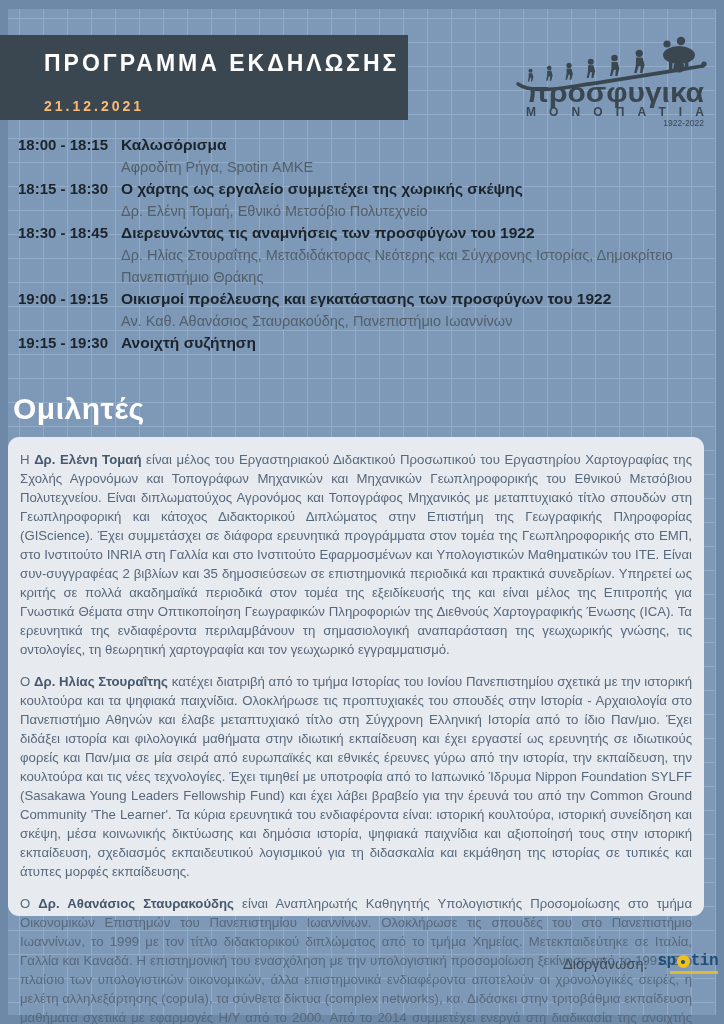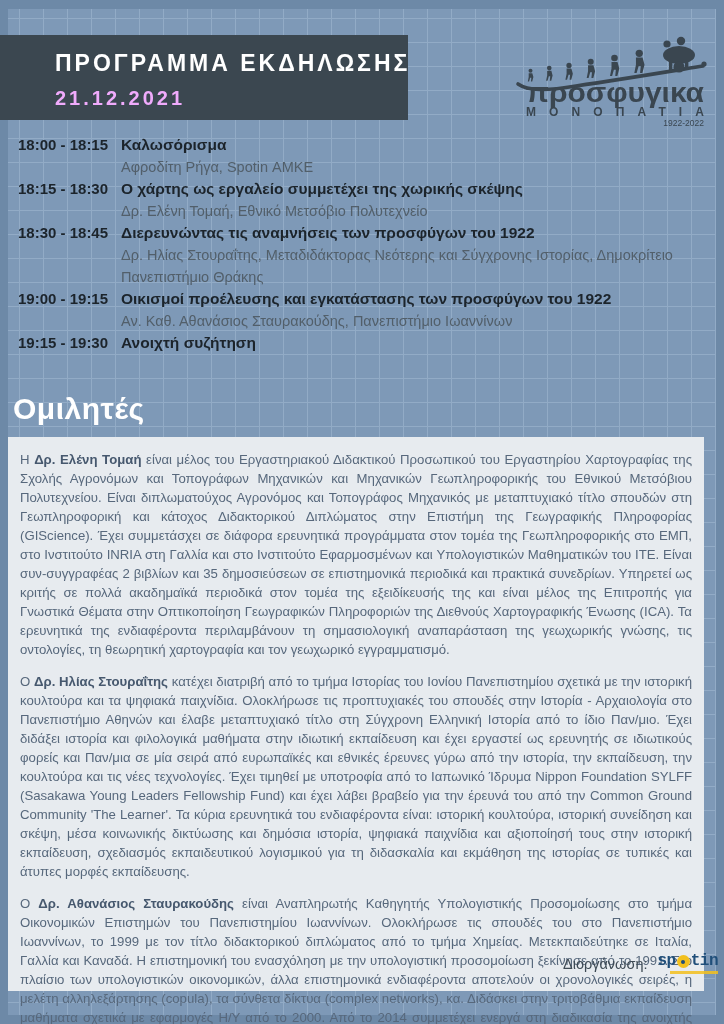"ΠΡΟΓΡΑΜΜΑ ΕΚΔΗΛΩΣΗΣ" .header-box { padding: 13px 0 0 55px -> 13px 0 0 44px }
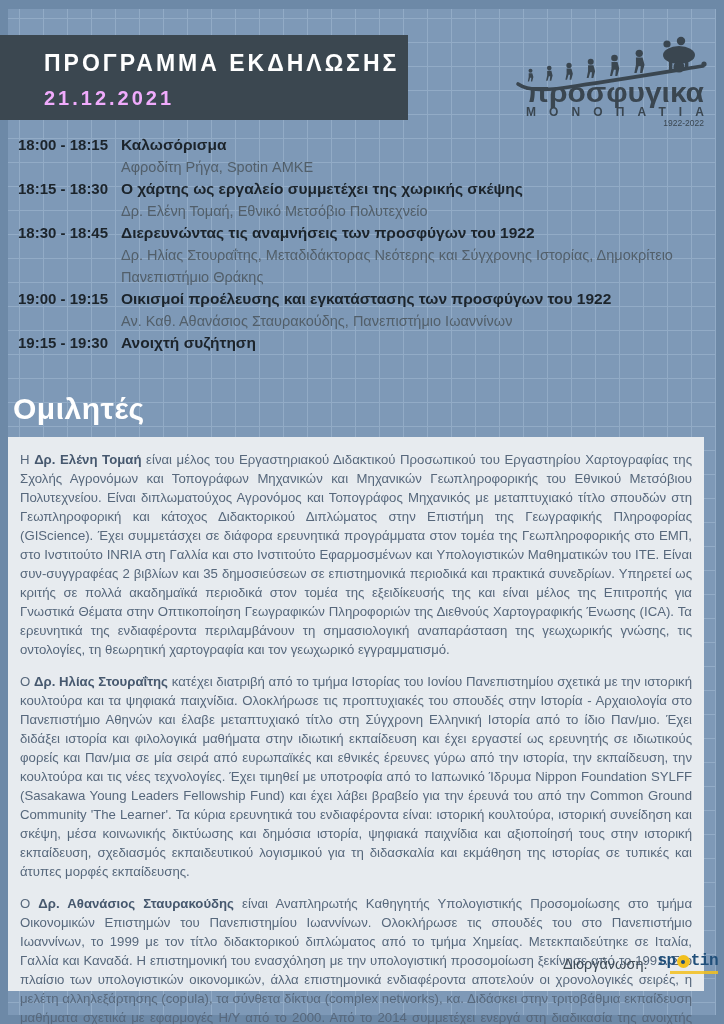"21.12.2021" .header-date { color: #f0abfc -> #fdba74; font-size: 20px -> 14px; margin-top: 8px -> 16px }
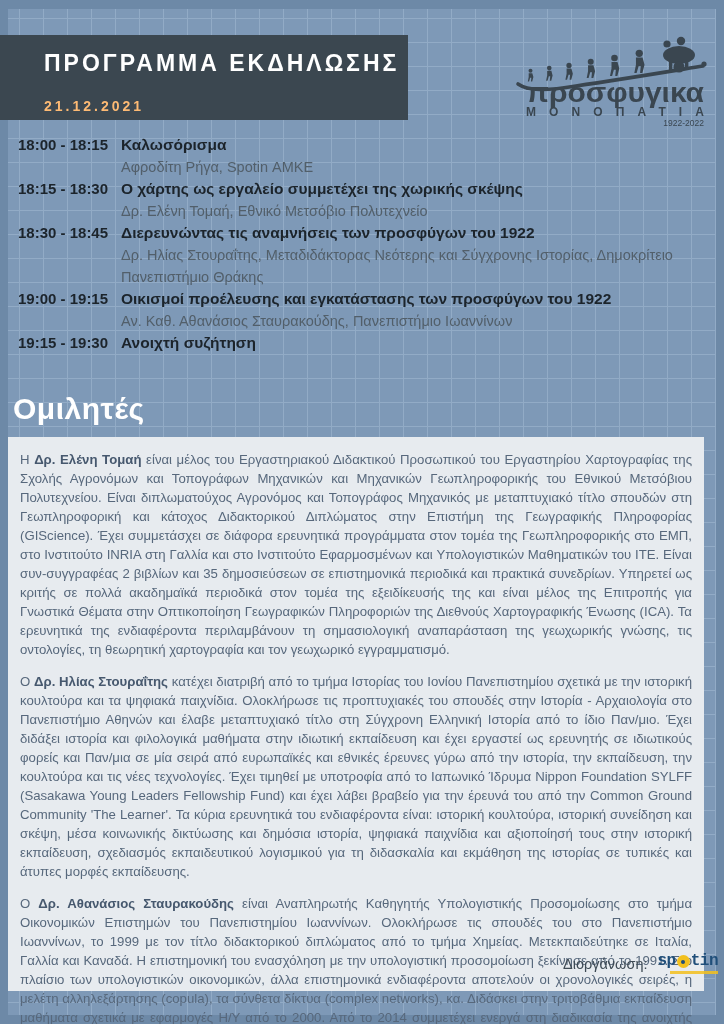"Η Δρ. Ελένη Τομαή είναι" .bios-panel { border-radius: none -> 11px; height: 554px -> 479px }
